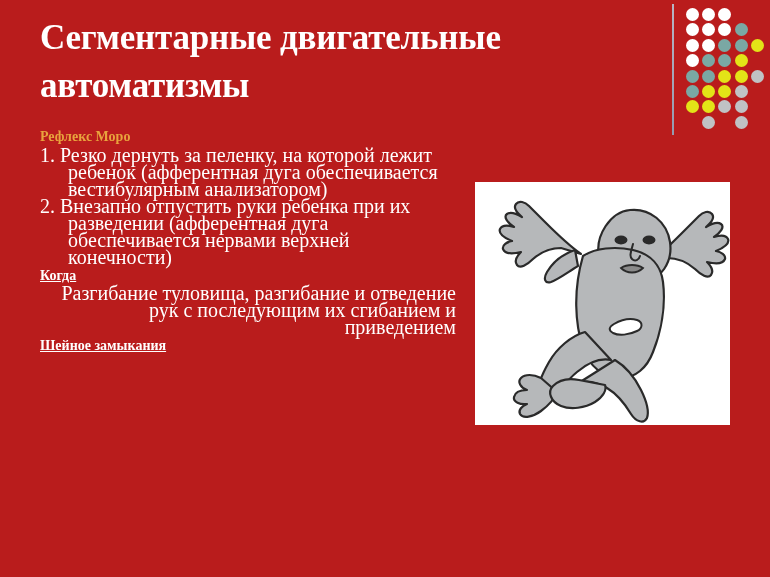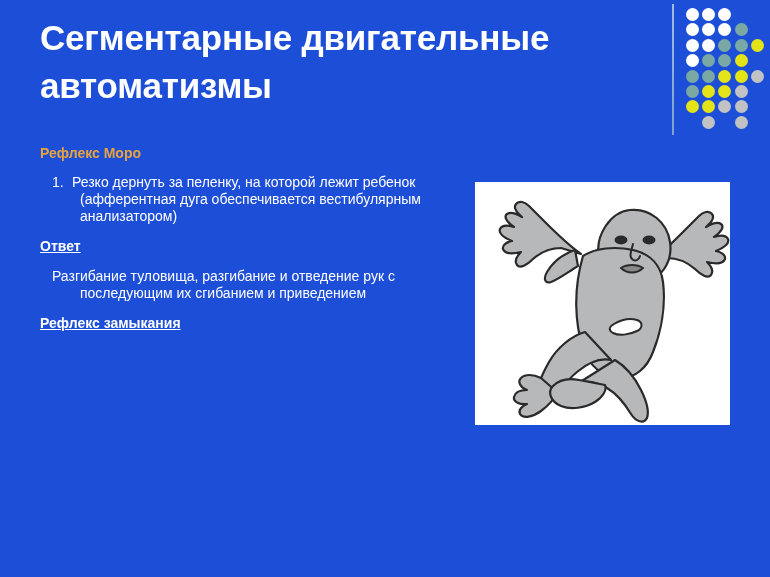"Сегментарные двигательные автоматизмы" div { background: #1d4ed8 -> #b91c1c; font-family: none -> Liberation Serif, serif }
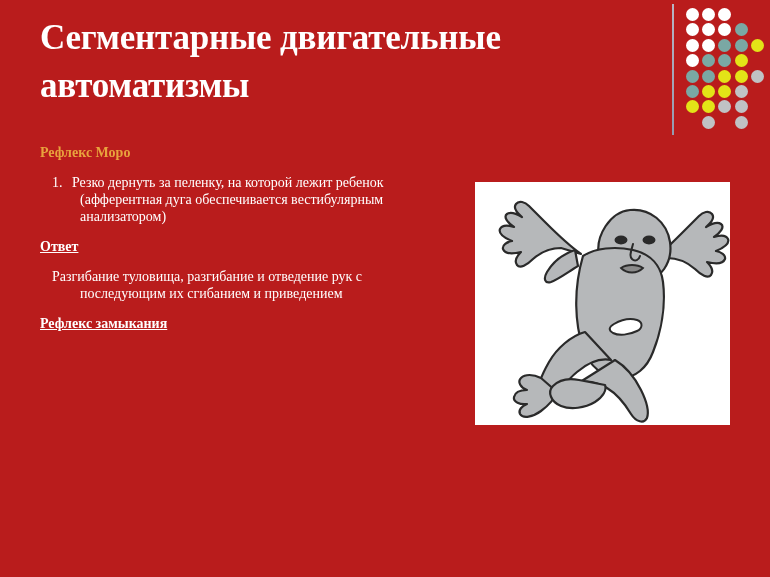"Рефлекс Моро" #body-col { top: 144px -> 128px }
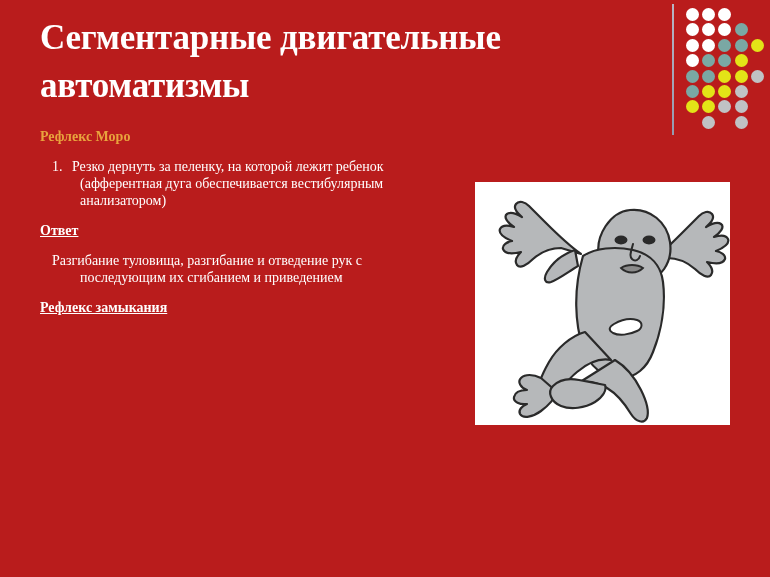"1. Резко дернуть за пеленку," .para { font-size: 14px -> 20px; margin: 12px -> 0 }
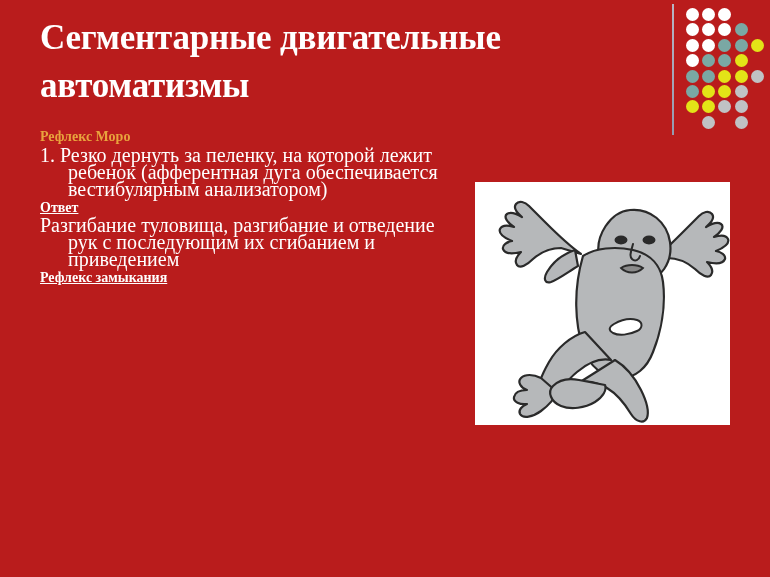"2. Внезапно отпустить руки ребенка" p.para { html: none -> <p><span>2.</span><span>Внезапно отпустить руки ребенка при их разведении (афферентная дуга обеспечивается нервами верхней конечности)</span></p> }
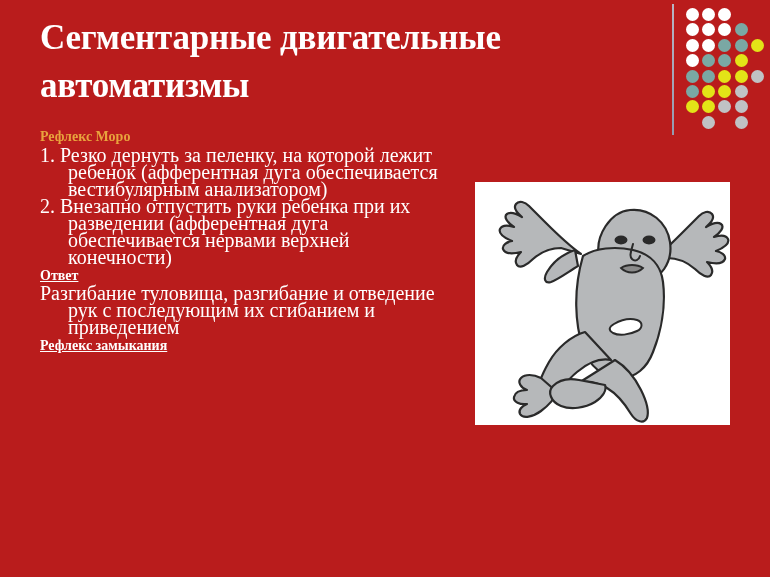"Ответ" p.lbl { text: Ответ -> Когда }
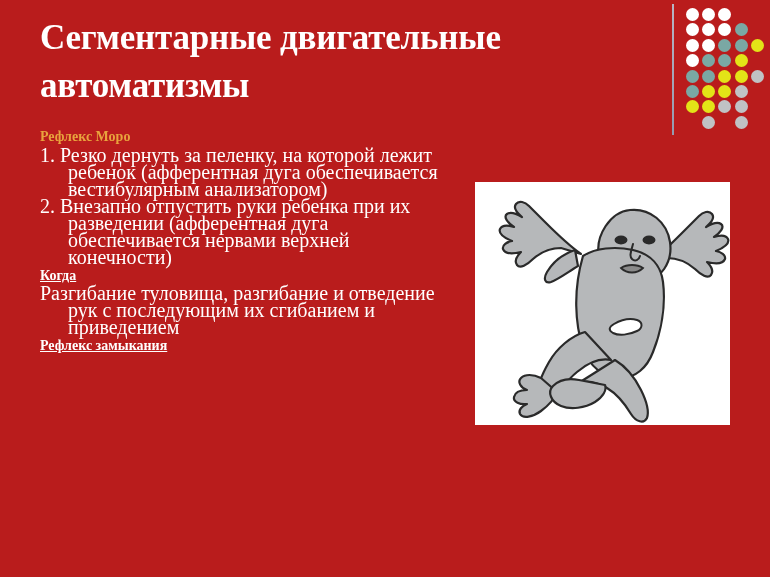"Разгибание туловища, разгибание и" .para.plain { text-align: none -> right }
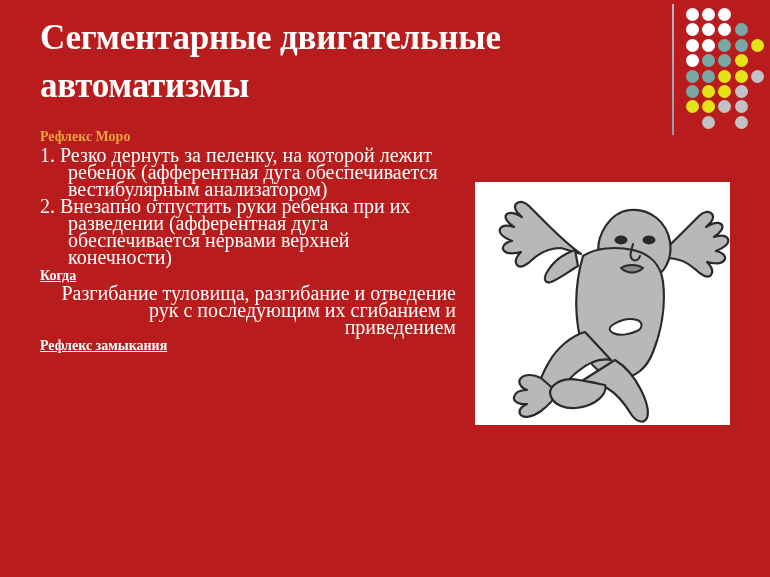"Рефлекс замыкания" p.lbl { text: Рефлекс -> Шейное }
